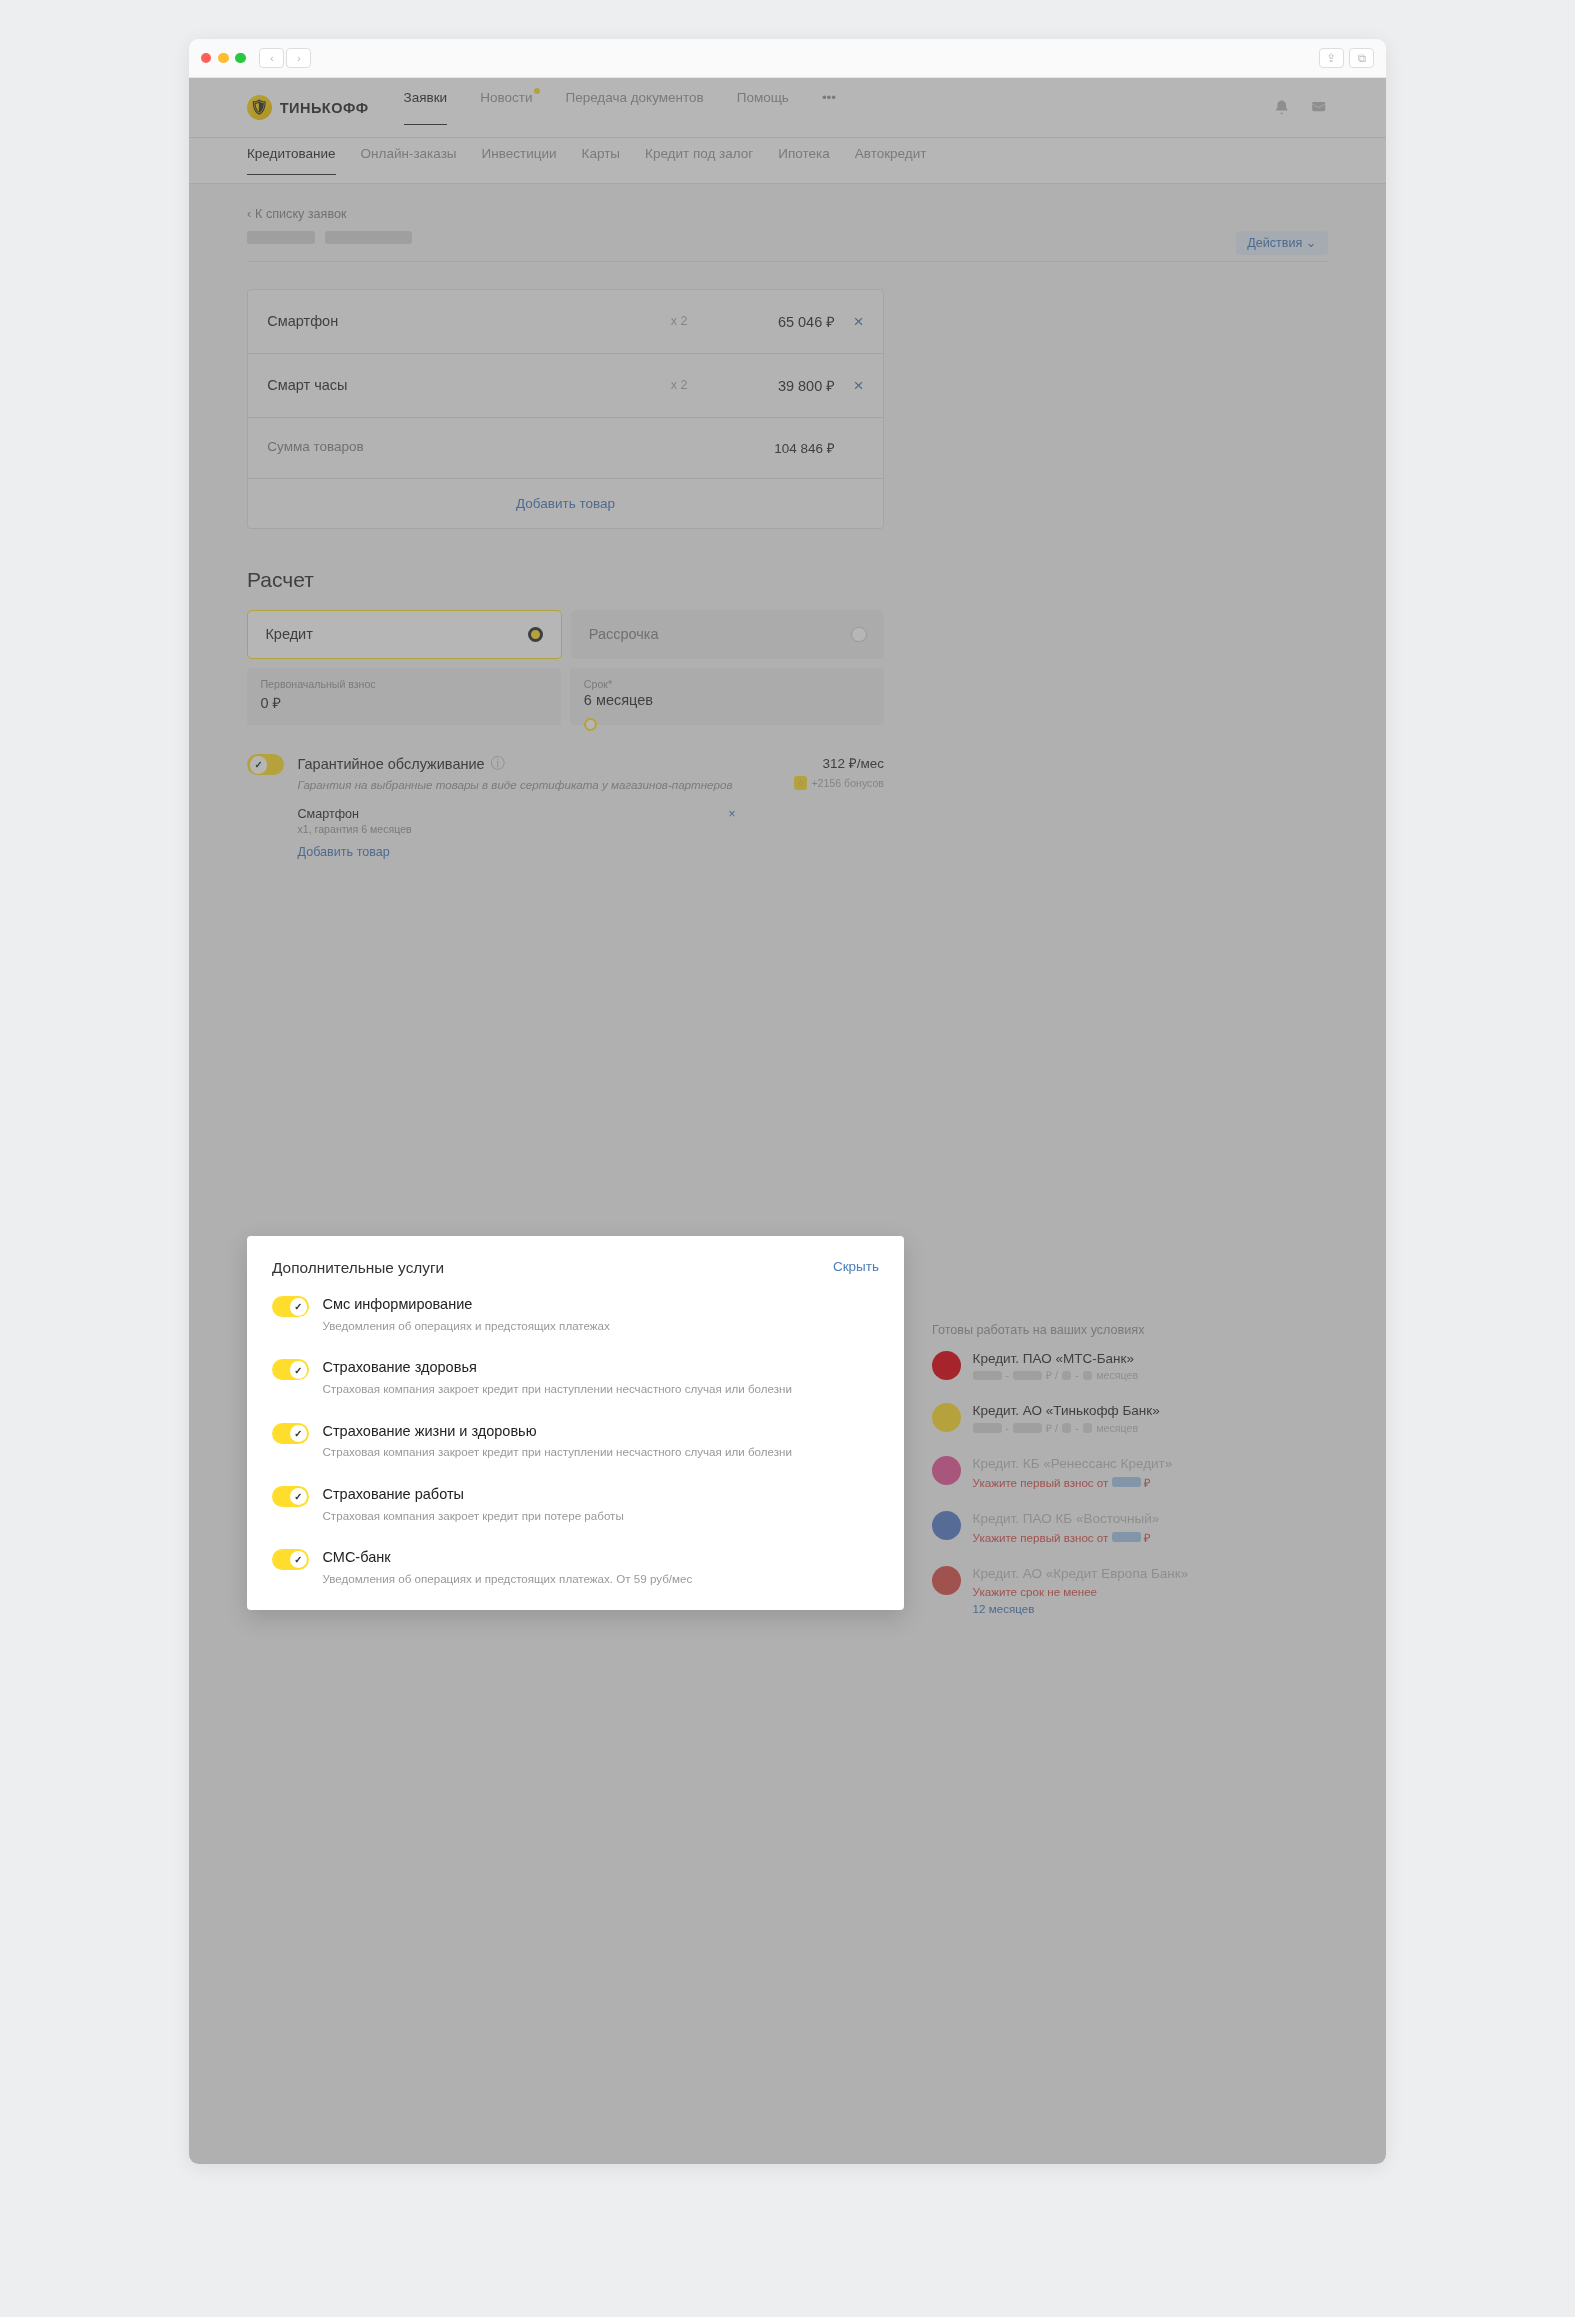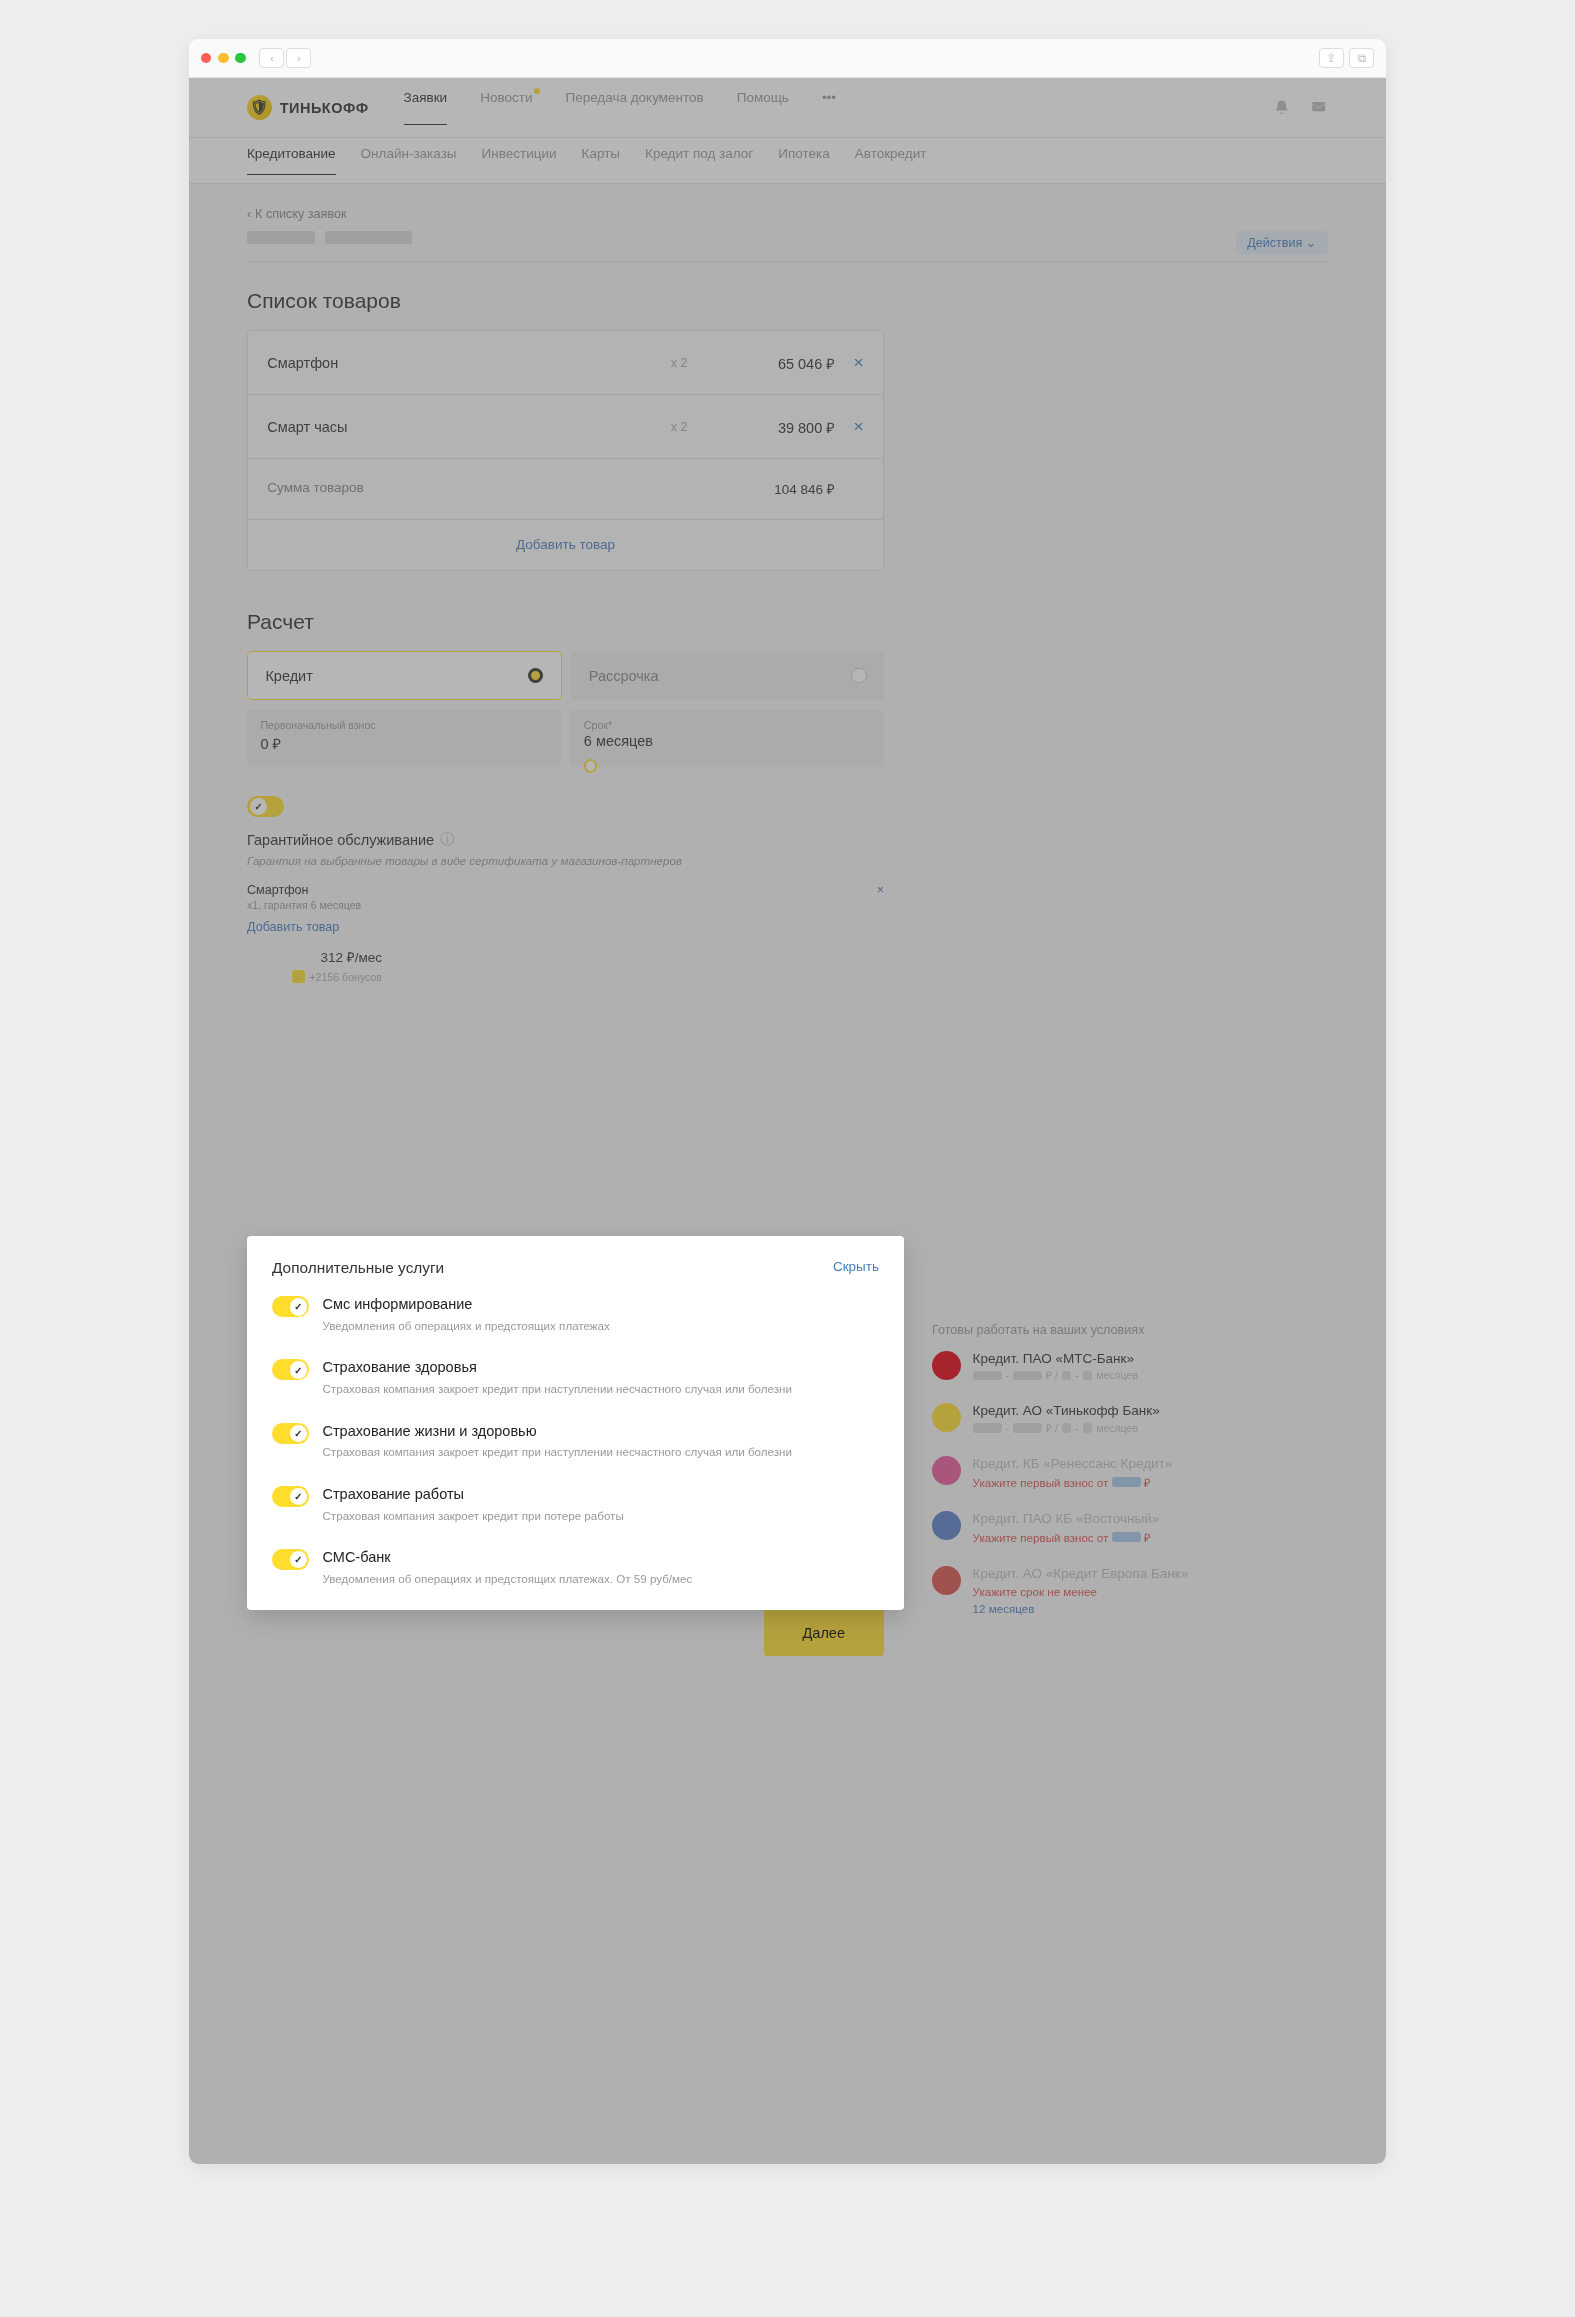"Список товаров" h2 { html: <h2>Список товаров</h2> -> none }
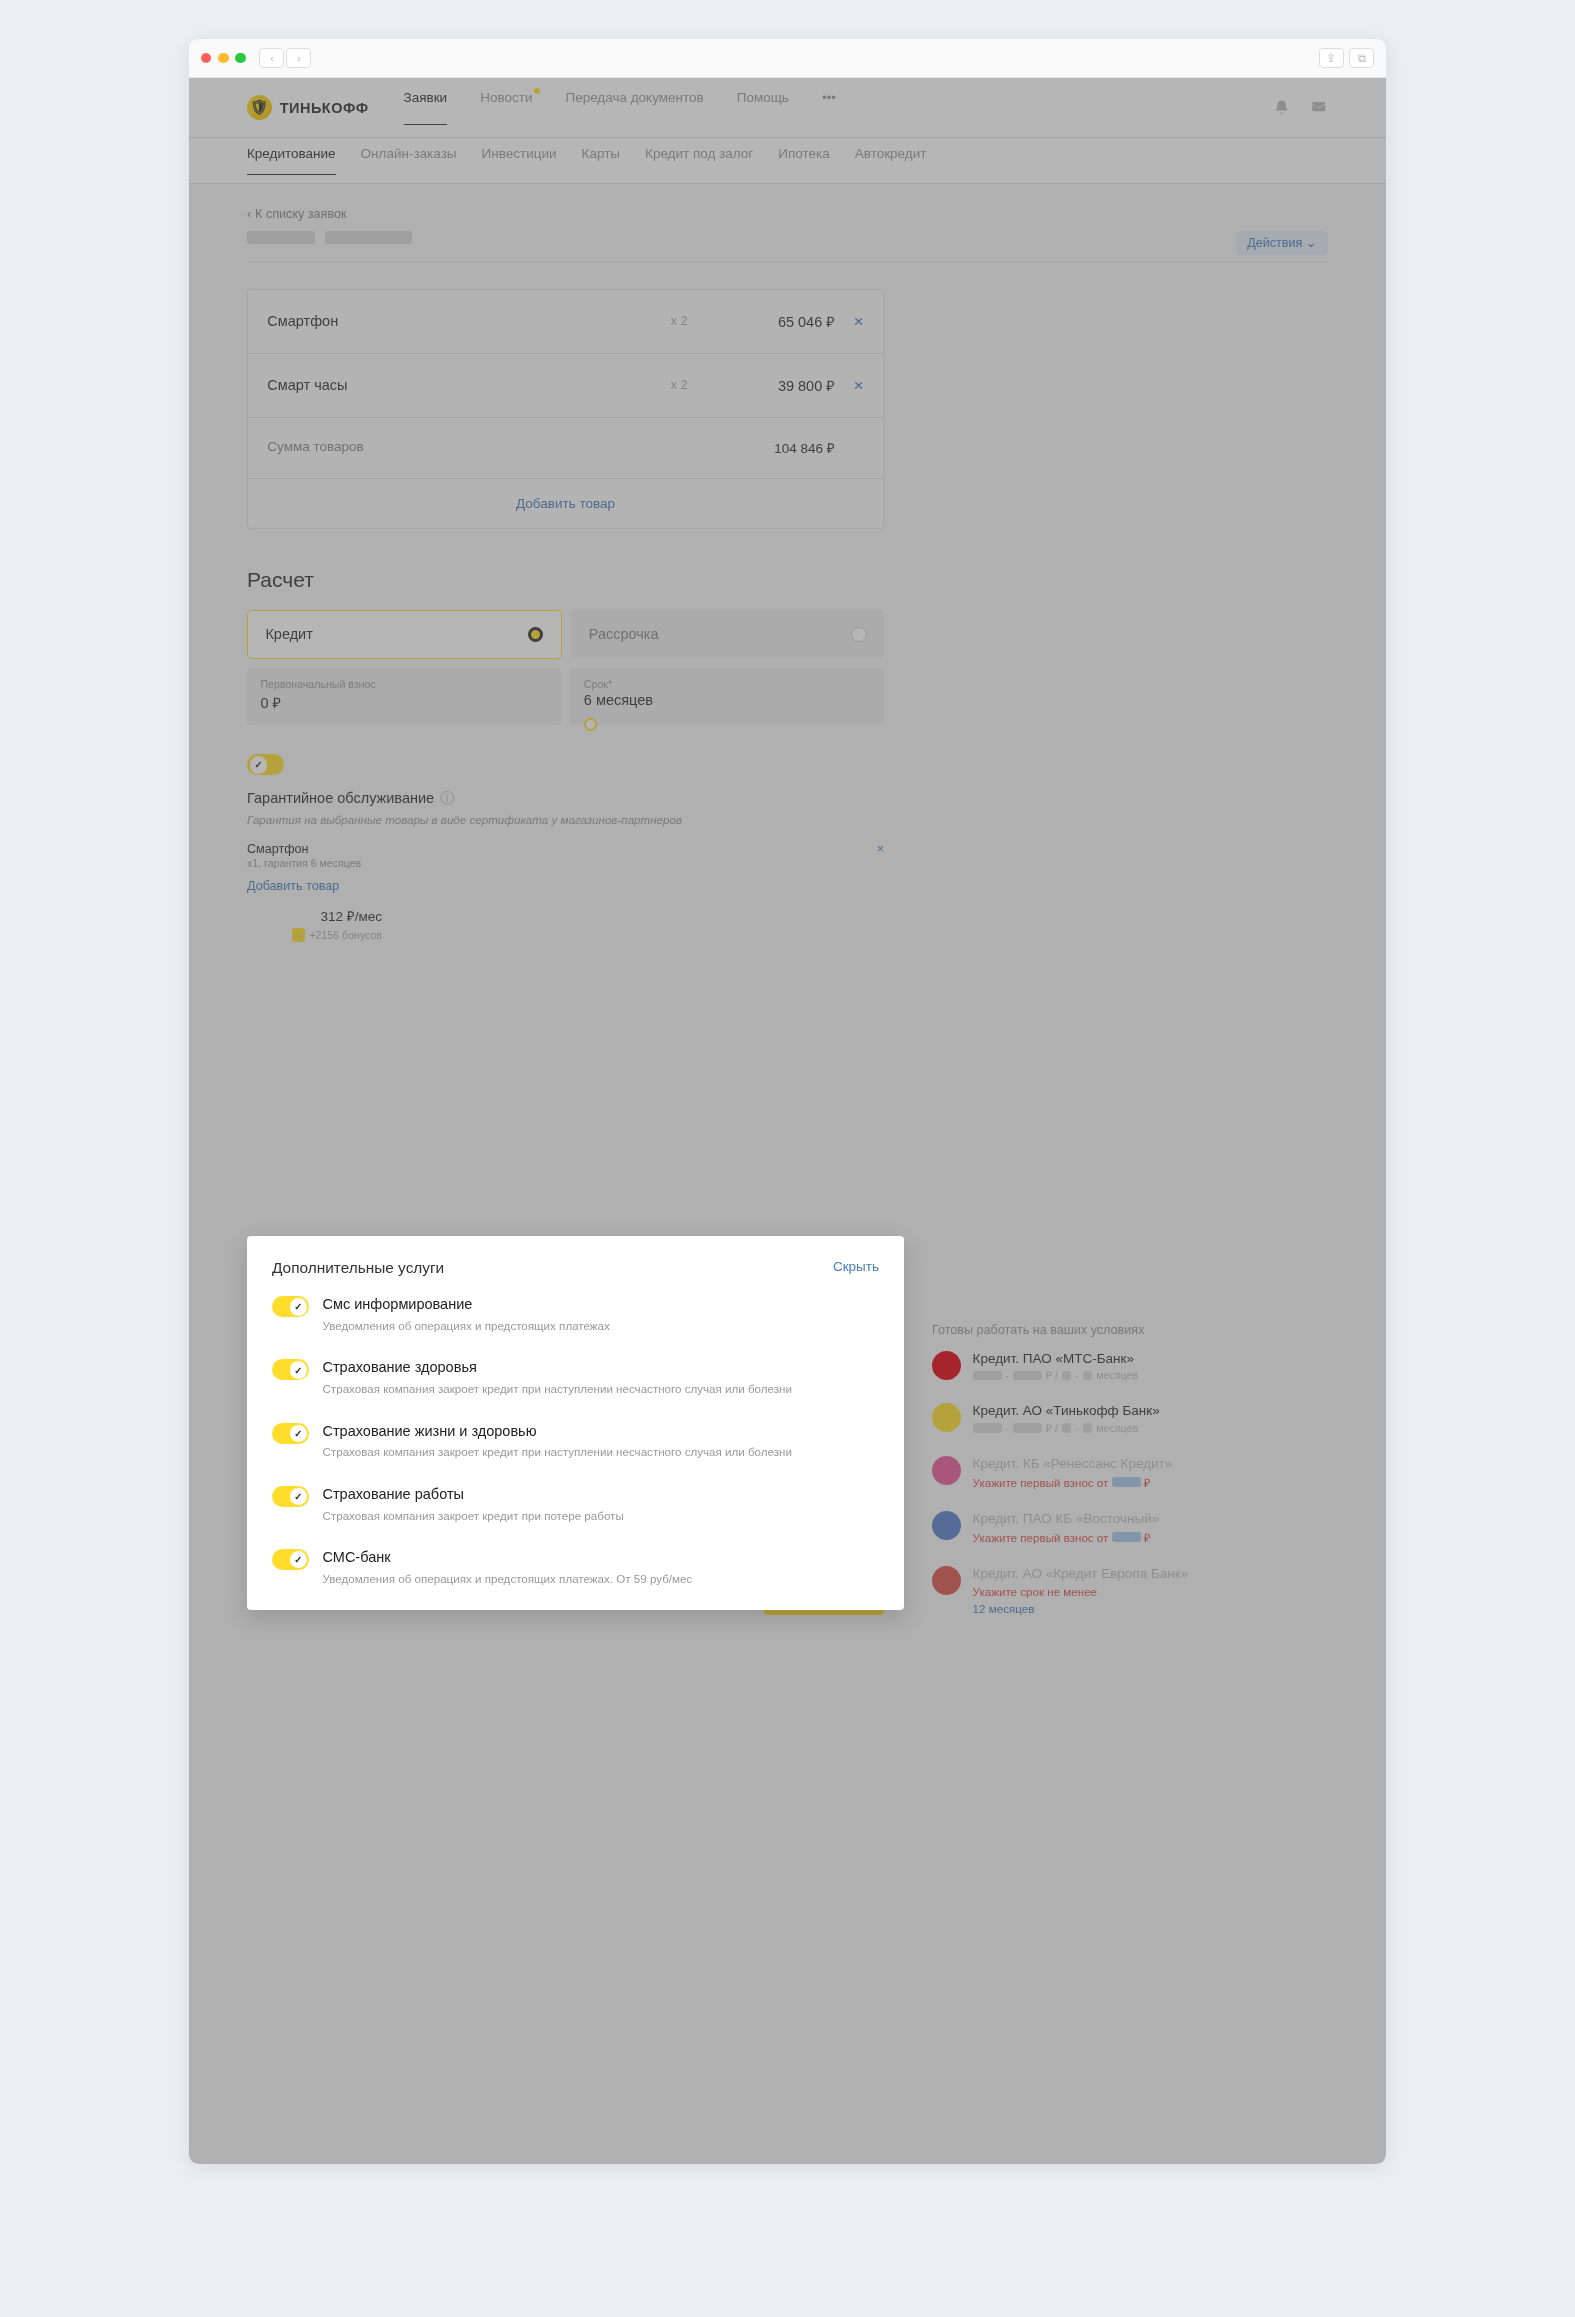"Гарантийное обслуживание" .warranty { flex-direction: column -> none }
